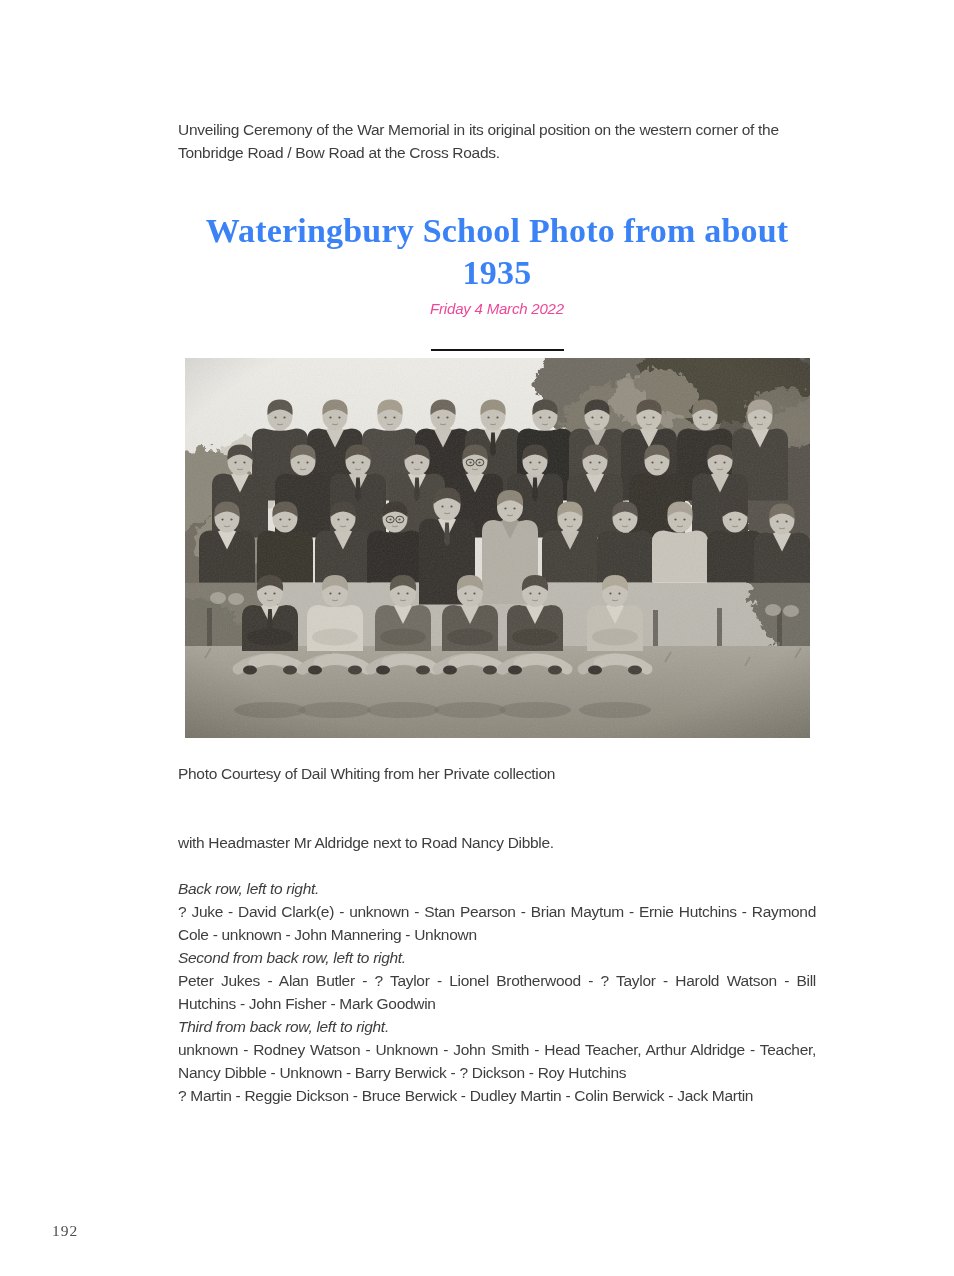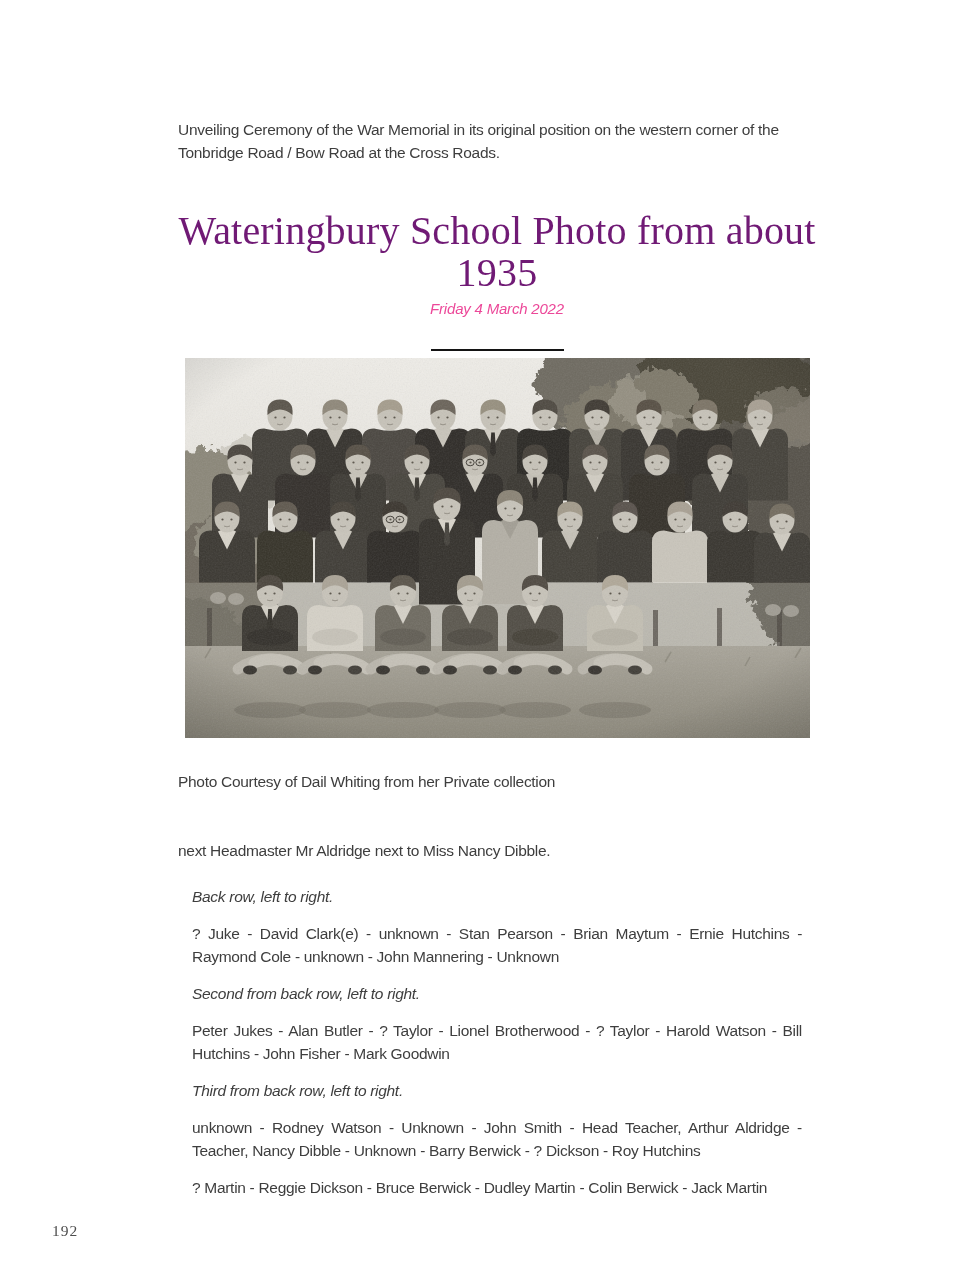"Wateringbury School Photo from about" .title { color: #701a75 -> #3b82f6; font-size: 40px -> 34px; font-weight: 400 -> 700 }
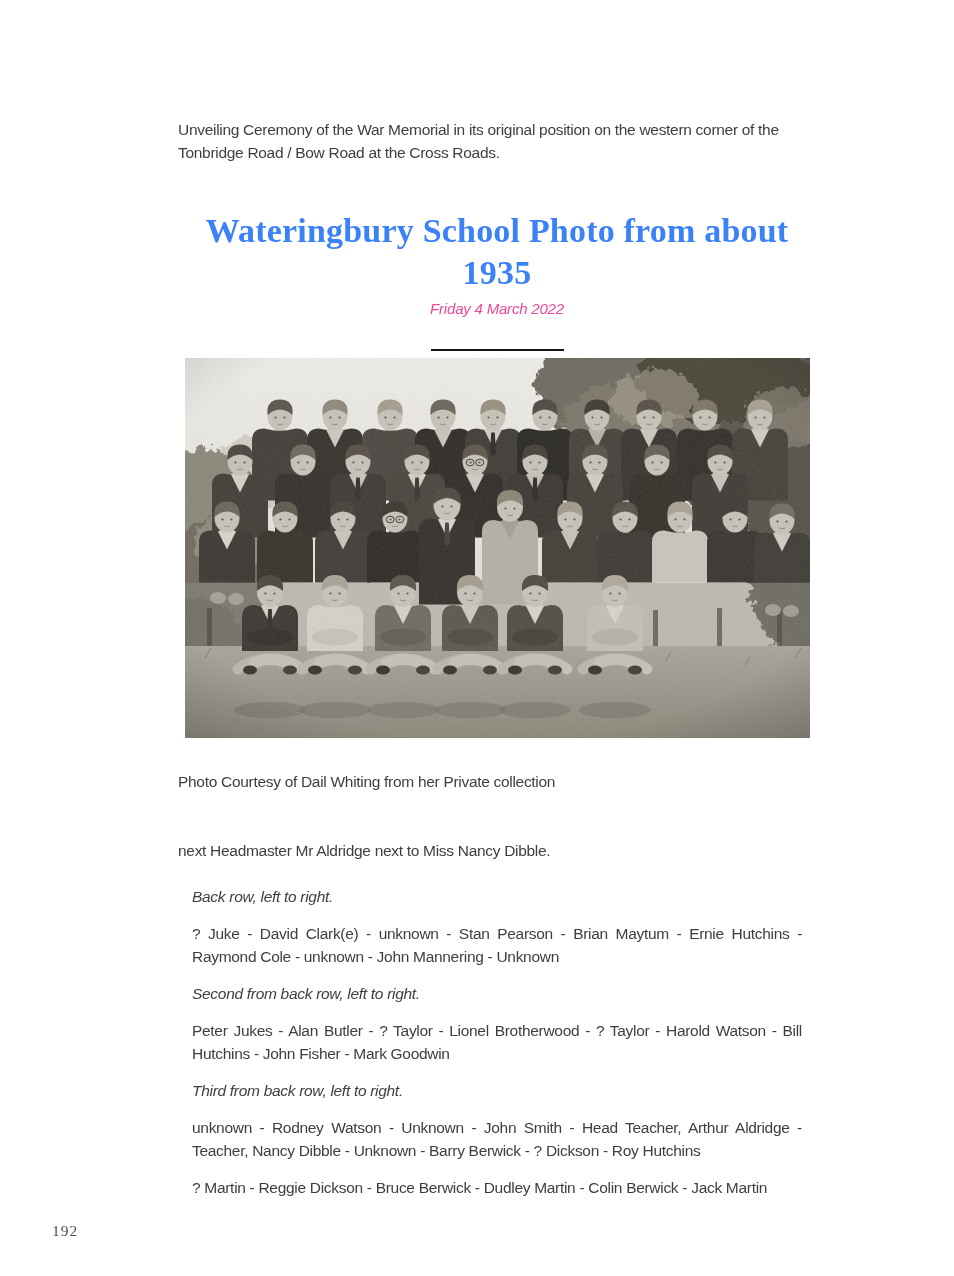"Photo Courtesy of Dail Whiting" .credit { margin: 32px 0 0 -> 24px 0 0 }
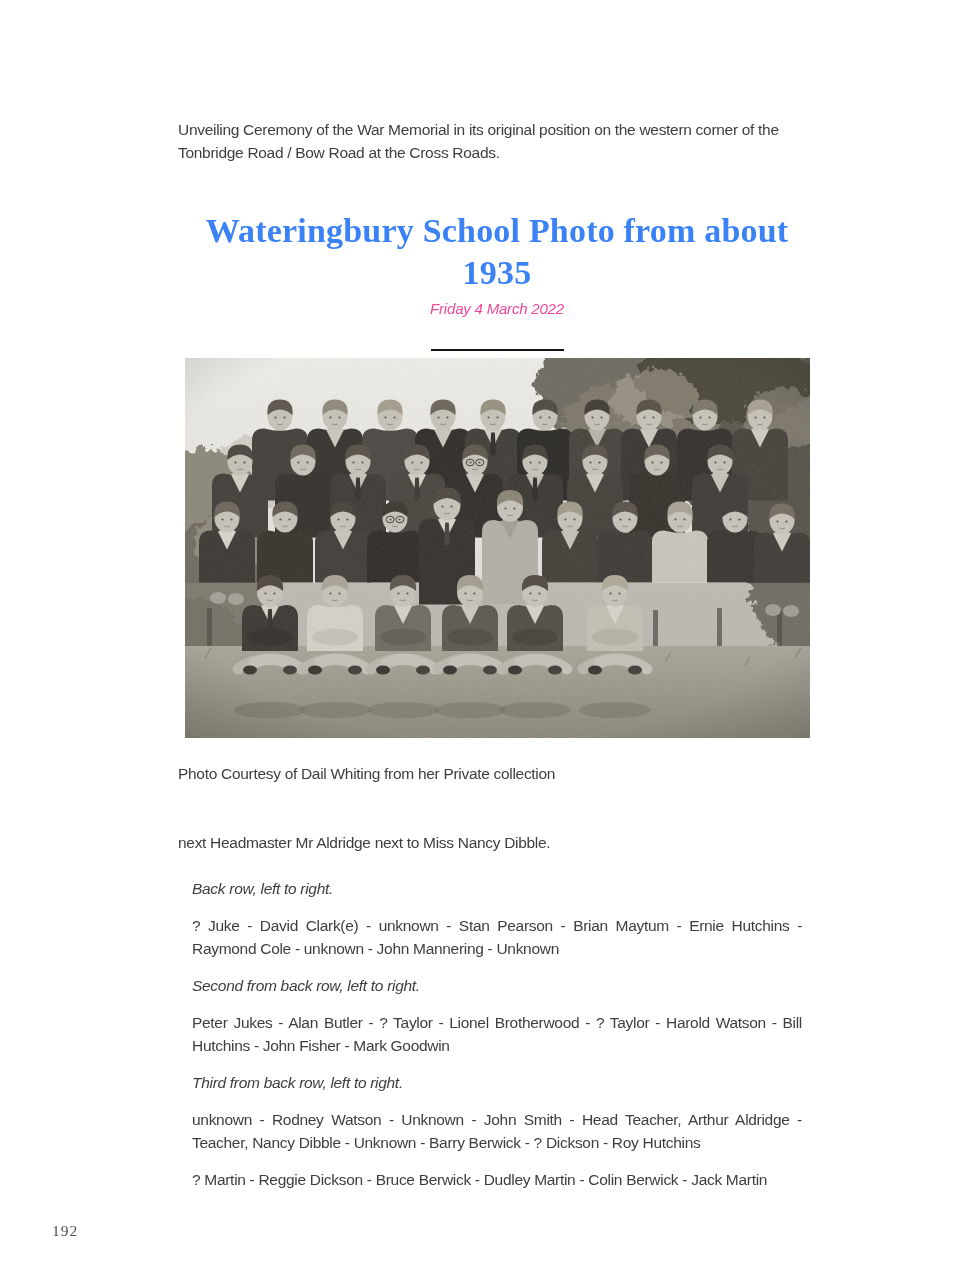"next Headmaster Mr Aldridge next" span { text: next Headmaster Mr Aldridge next to Miss -> with Headmaster Mr Aldridge next to Road }
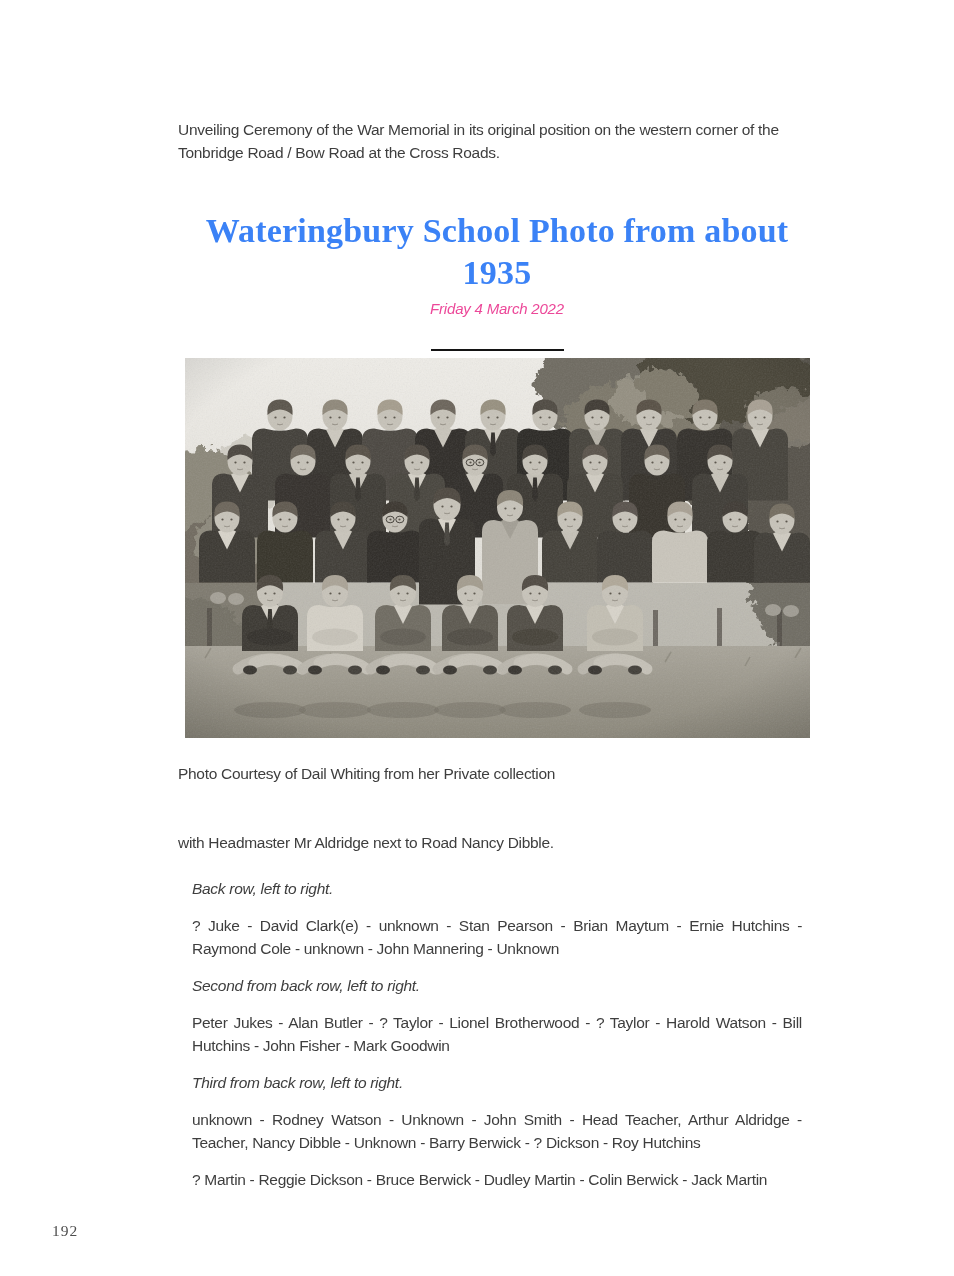"Back row, left to right." .rows p { margin: 14px -> 0 }
